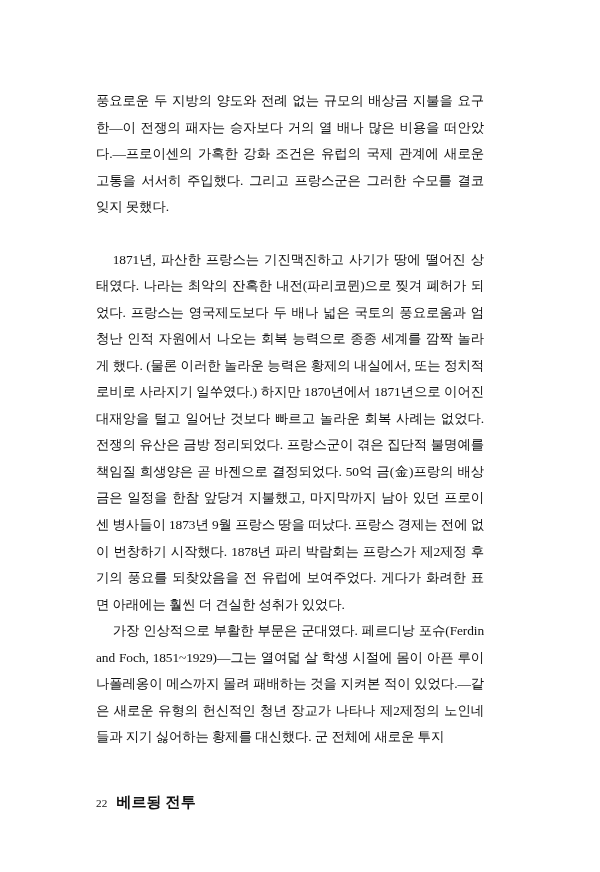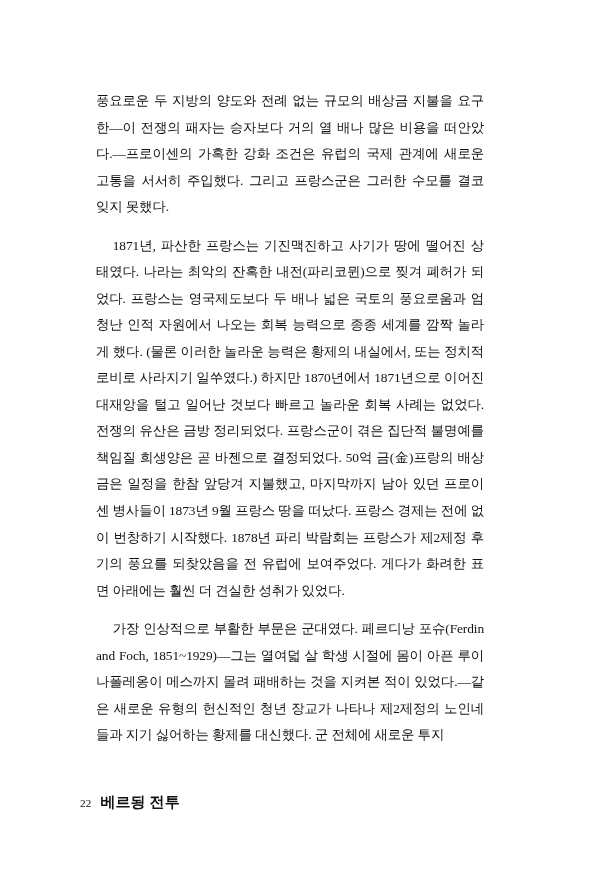"1871년, 파산한 프랑스는 기진맥진하고 사기가" .para + .para { margin-top: 12px -> 26px }
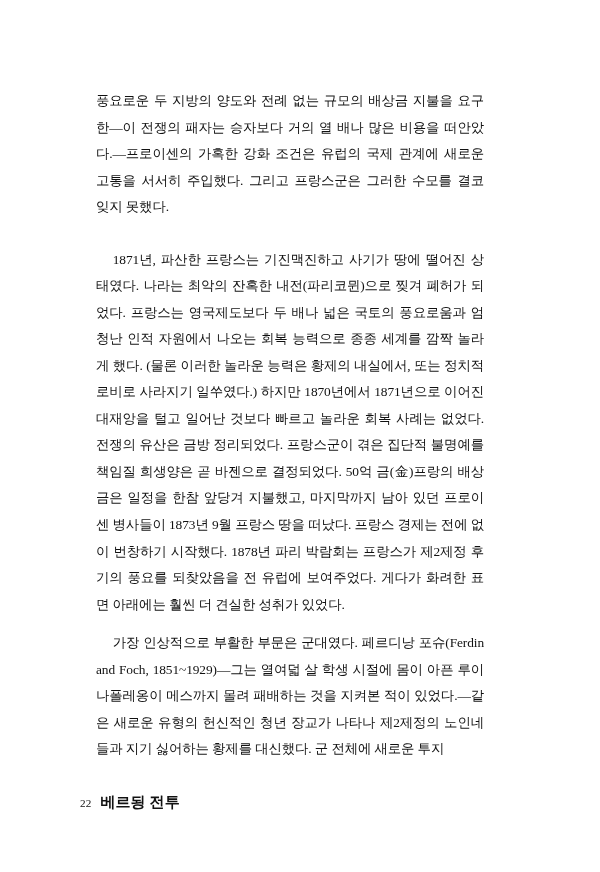"가장 인상적으로 부활한 부문은 군대였다." .para.tight { margin-top: 12px -> 0 }
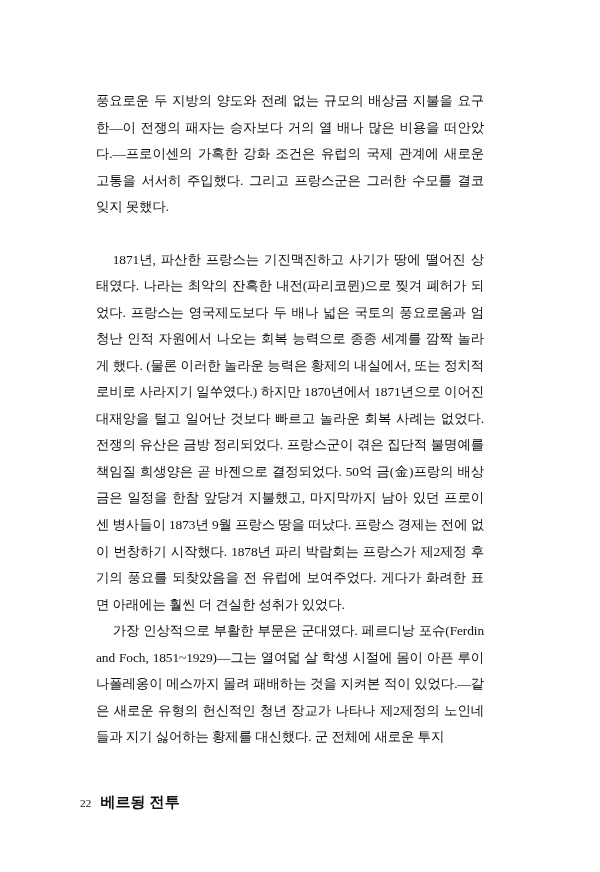"22" .footer { left: 80px -> 96px }
